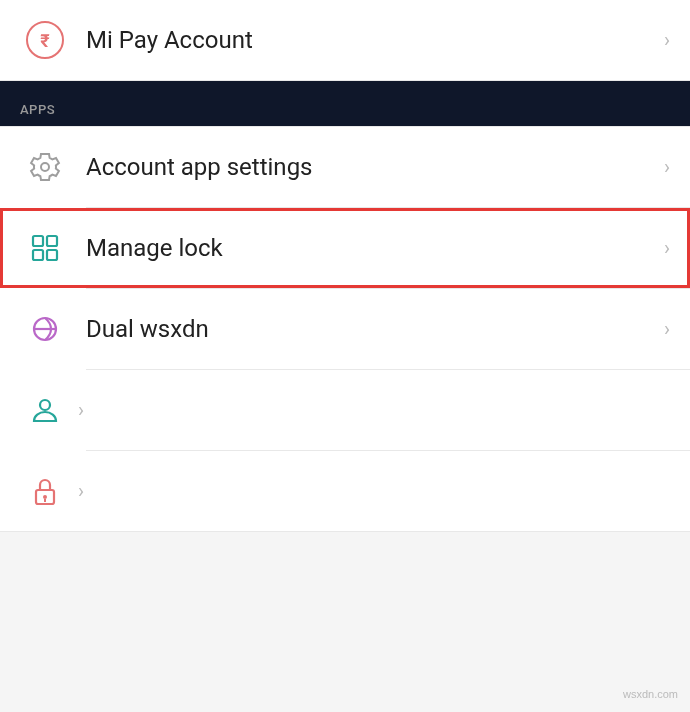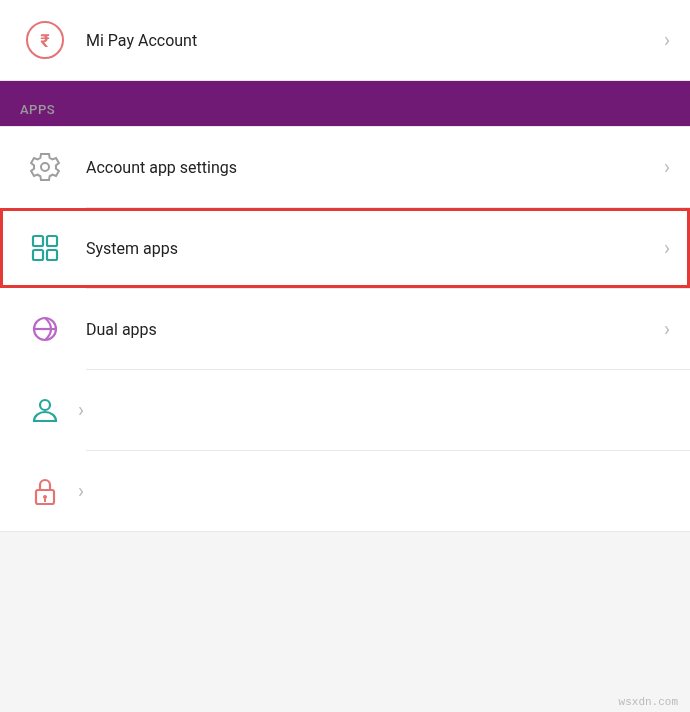"Mi Pay Account" .list-item .item-label { font-size: 16px -> 24px }
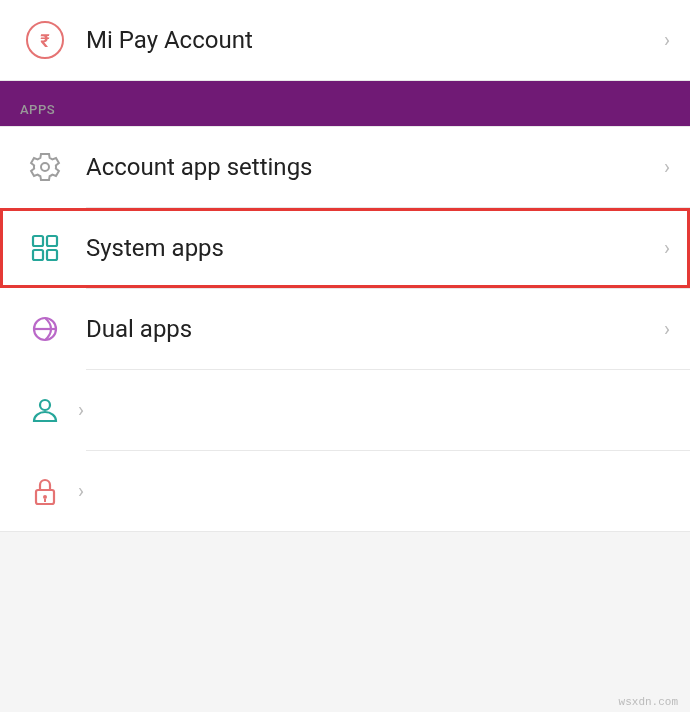"APPS" .section-header { background: #701a75 -> #0f172a }
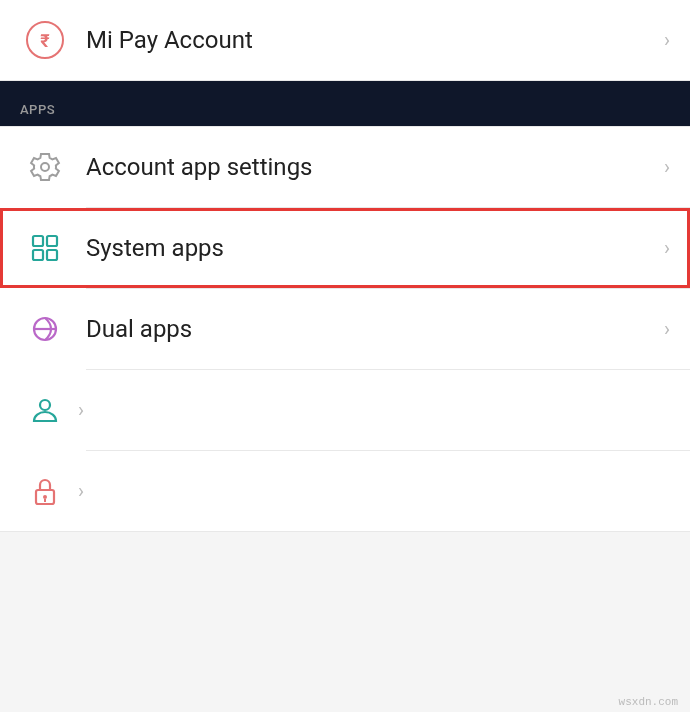"System apps" span.item-label { text: System apps -> Manage lock }
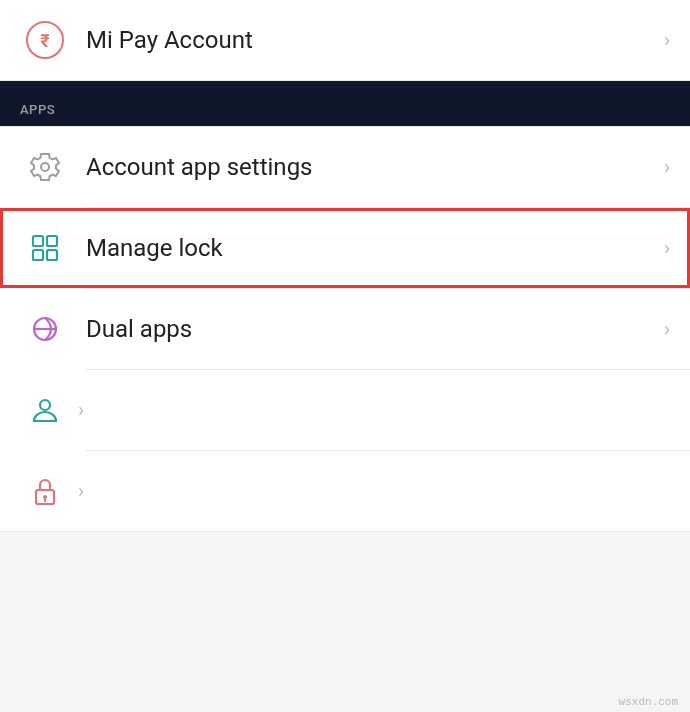"Dual apps" span.item-label { text: apps -> wsxdn }
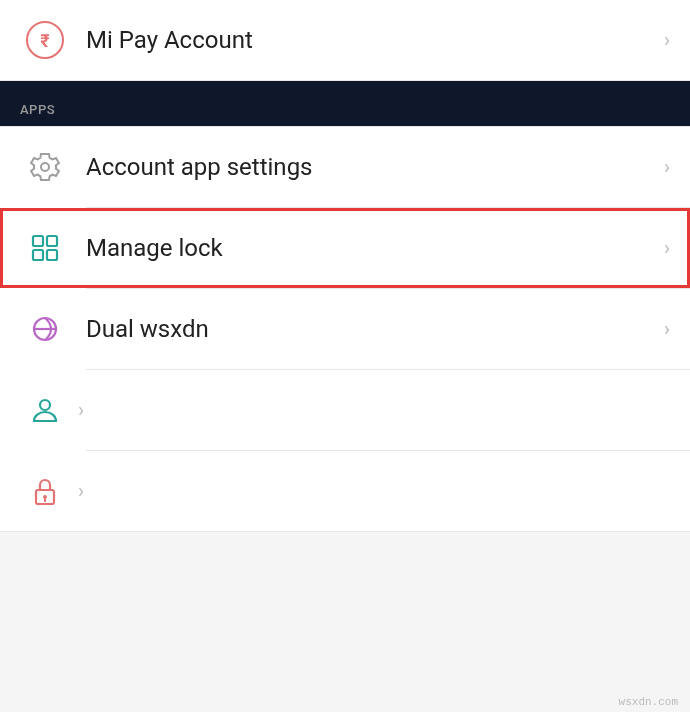"wsxdn.com" .watermark { bottom: 4px -> 12px; font-family: Liberation Mono, monospace -> Liberation Sans, sans-serif }
